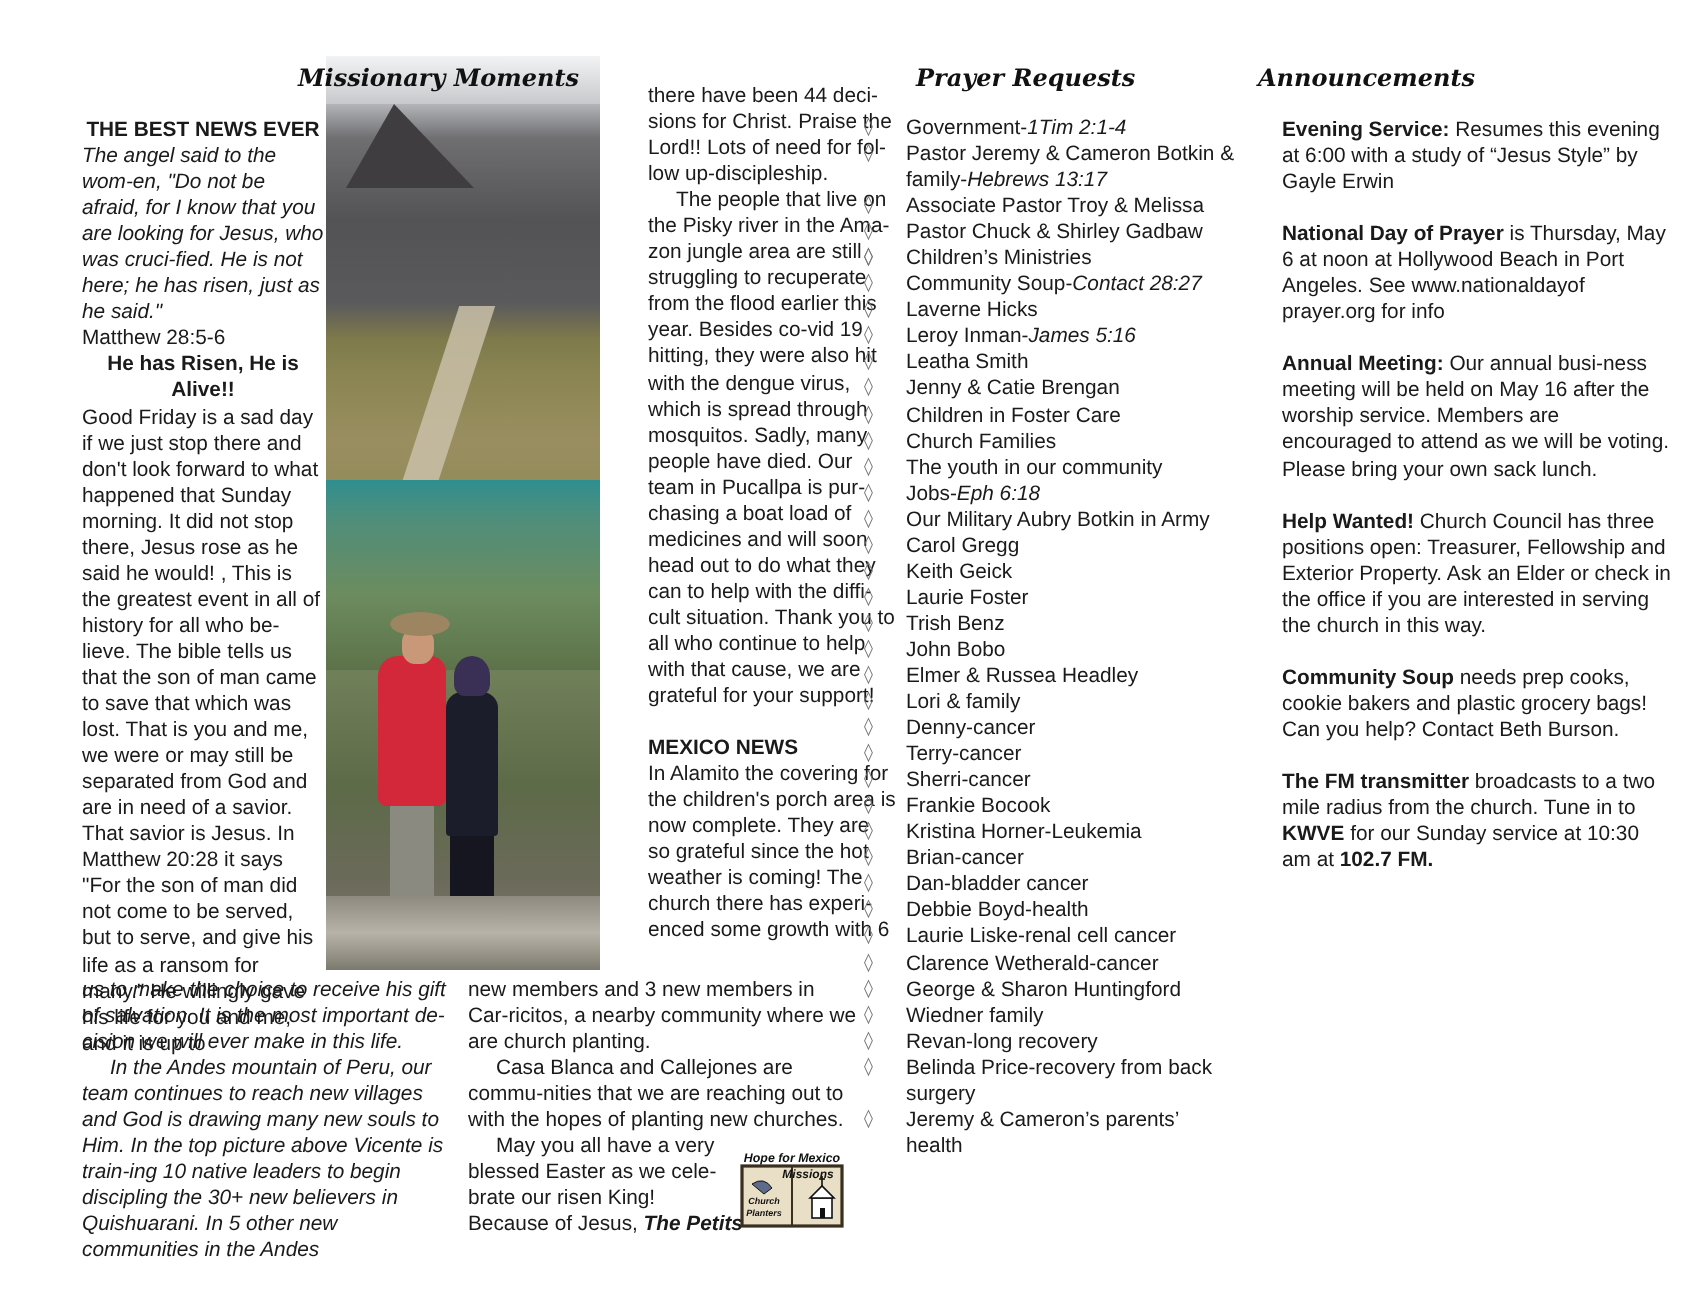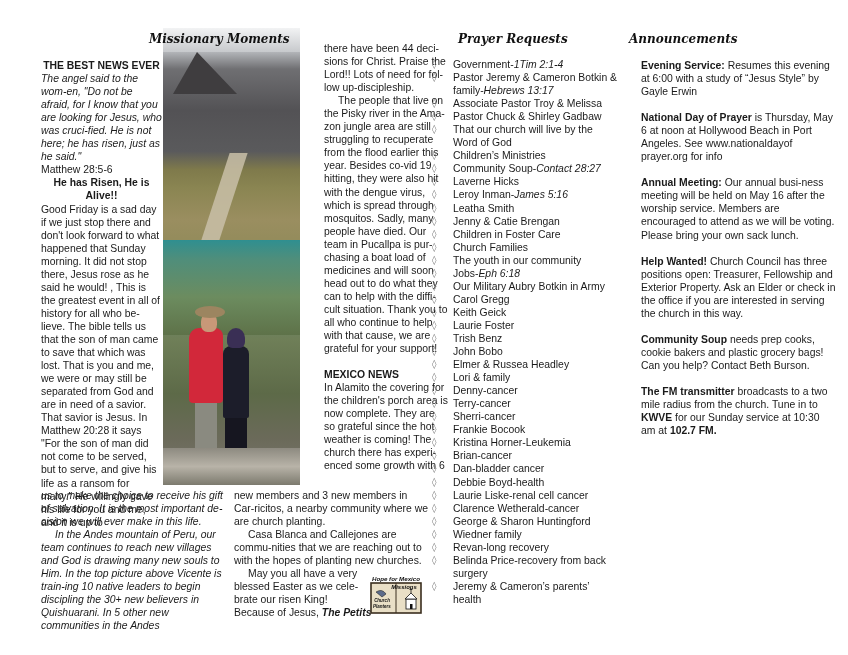"That our church will live" span { html: <span>That our church will live by the Word of God</span> -> none }
